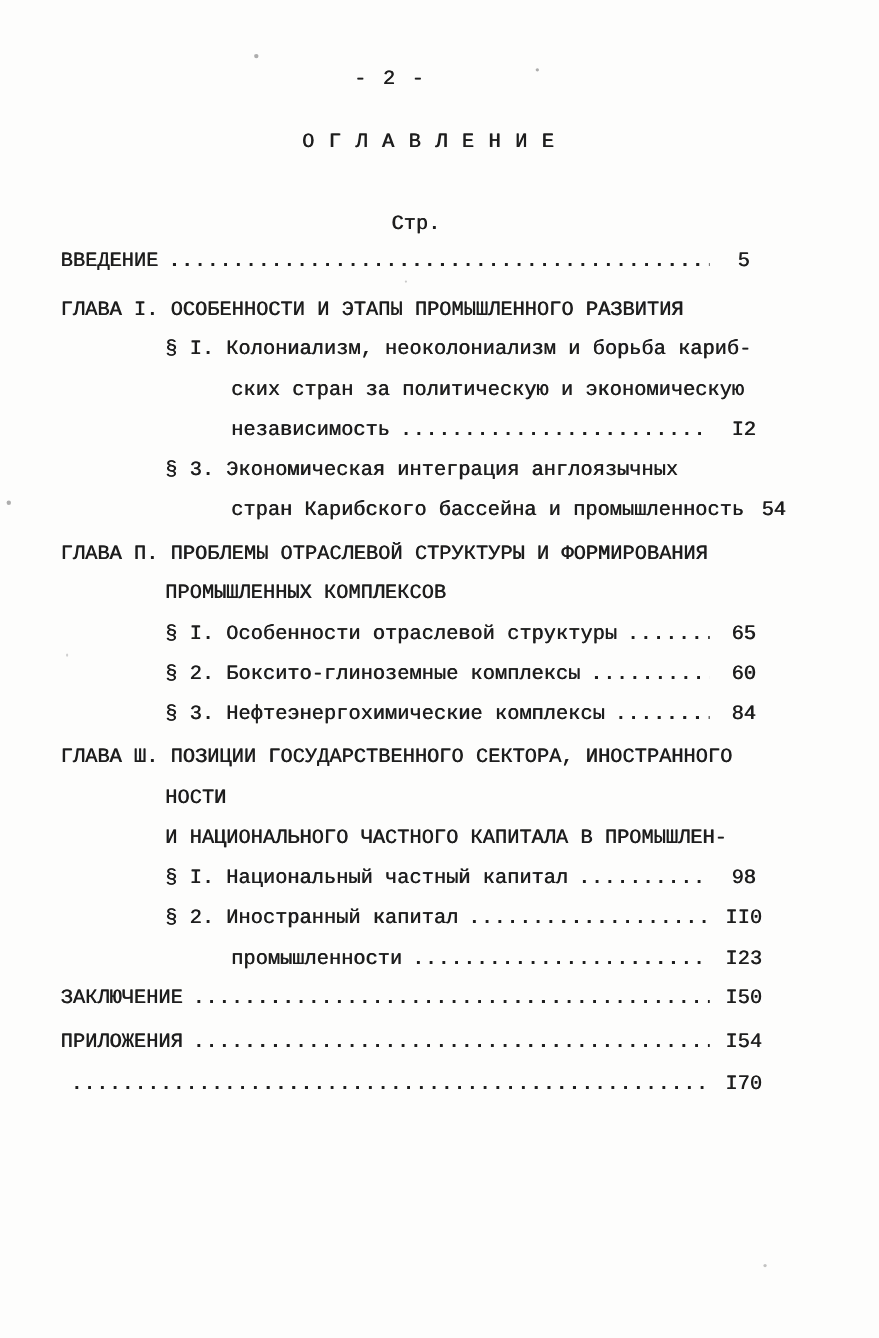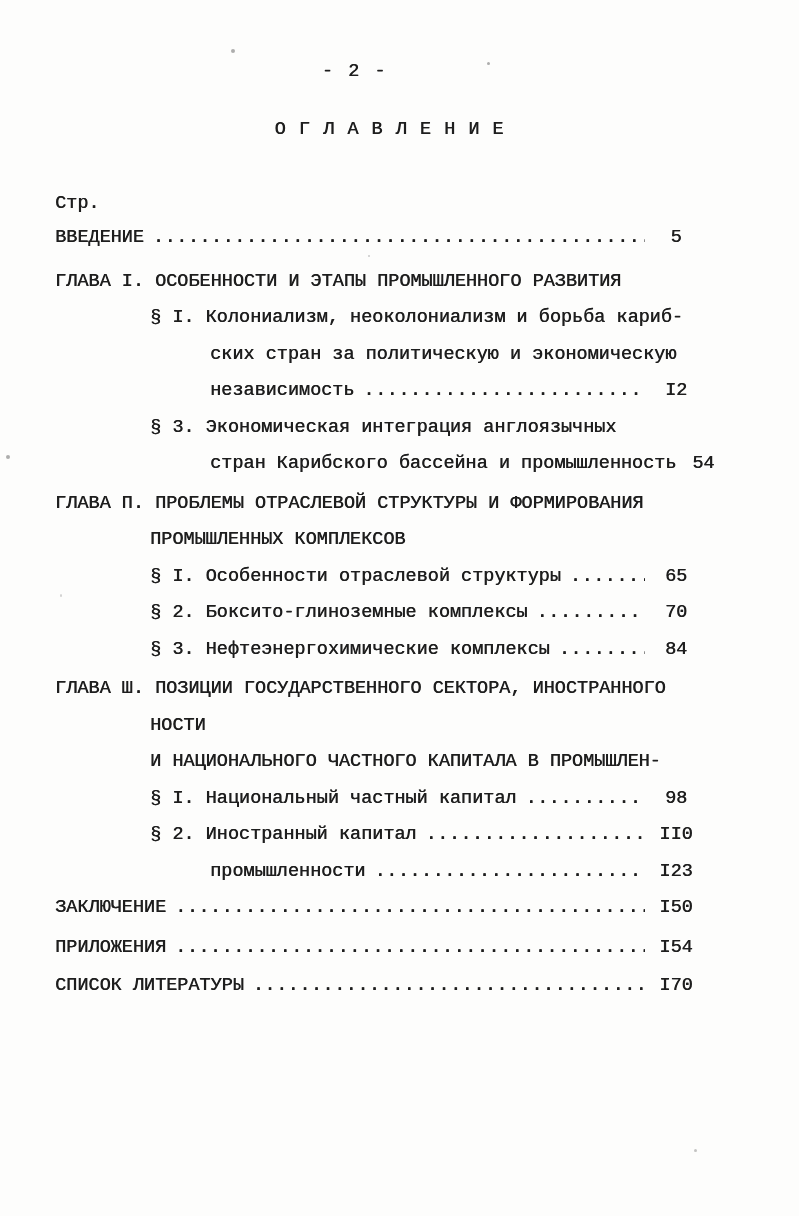"Стр." .col-header-line { text-align: left -> center }
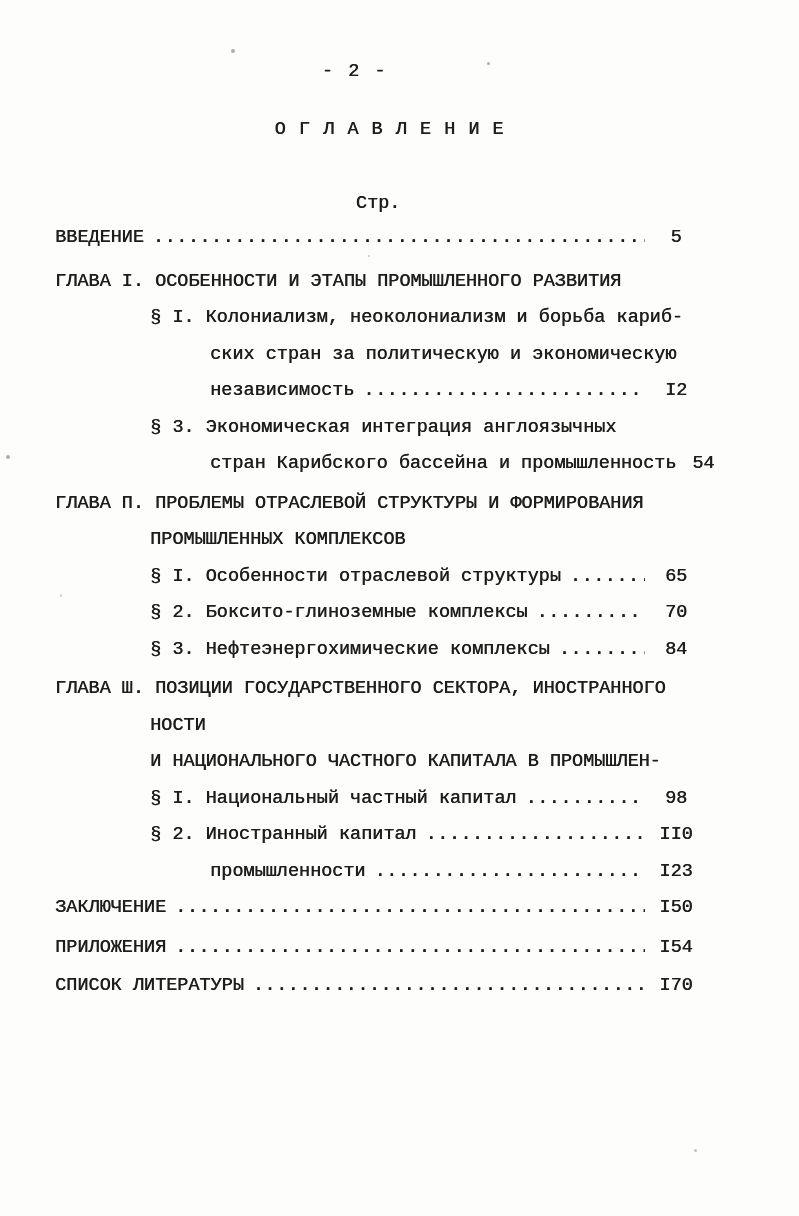"70" span.pg { text: 70 -> 60 }
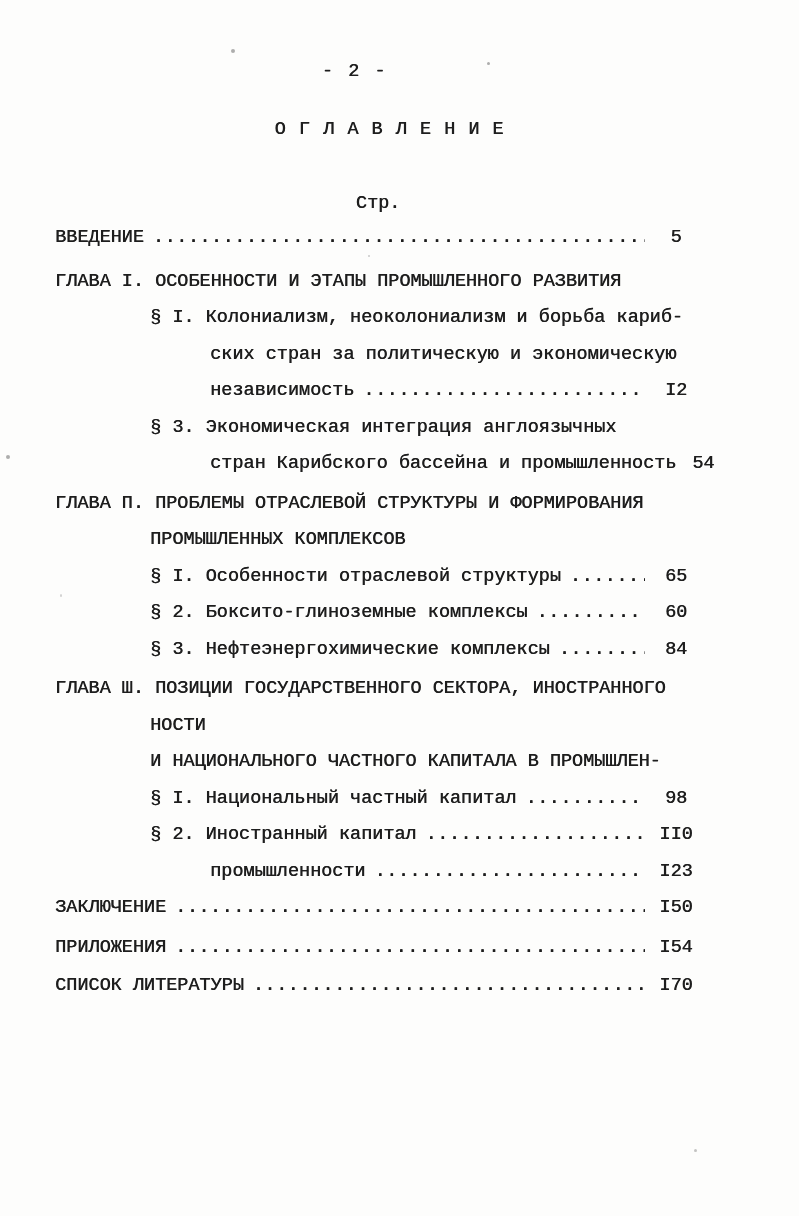"СПИСОК ЛИТЕРАТУРЫ" span.txt { html: <span>СПИСОК ЛИТЕРАТУРЫ</span> -> none }
